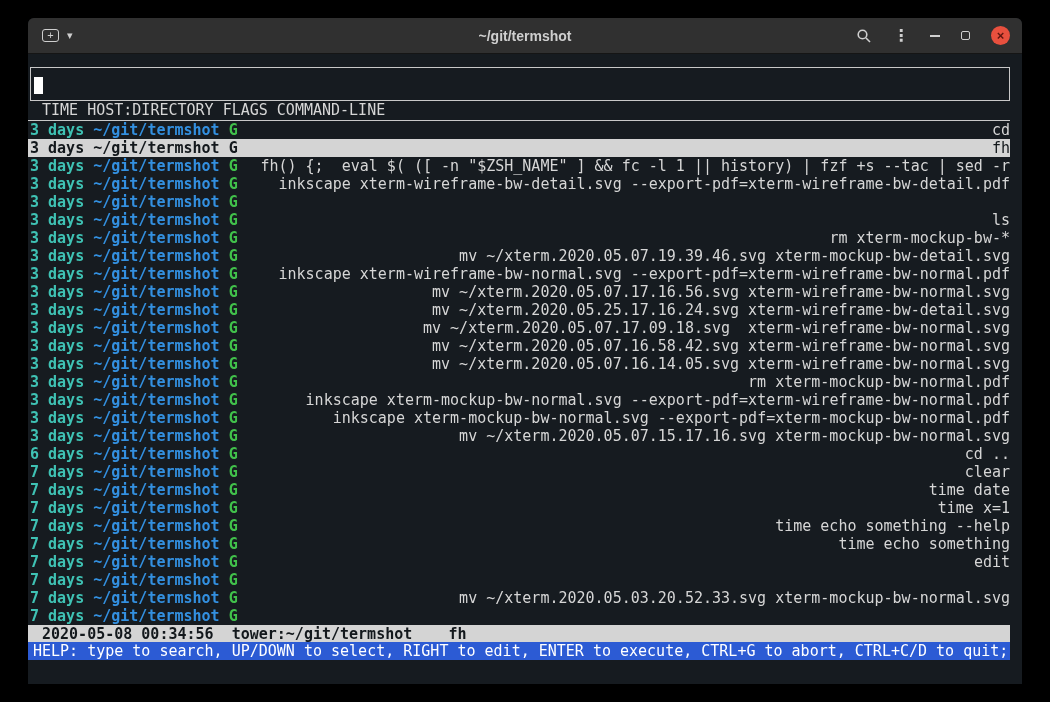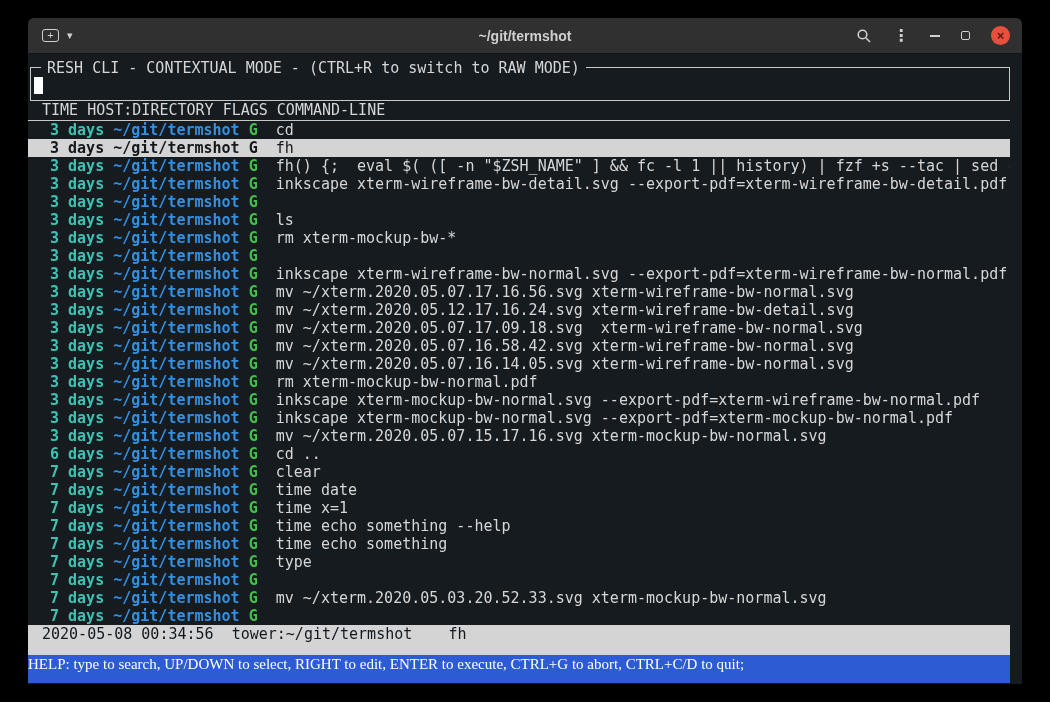"RESH CLI - CONTEXTUAL MODE" span.box-title { html: <span>RESH CLI - CONTEXTUAL MODE - (CTRL+R to switch to RAW MODE)</span> -> none }
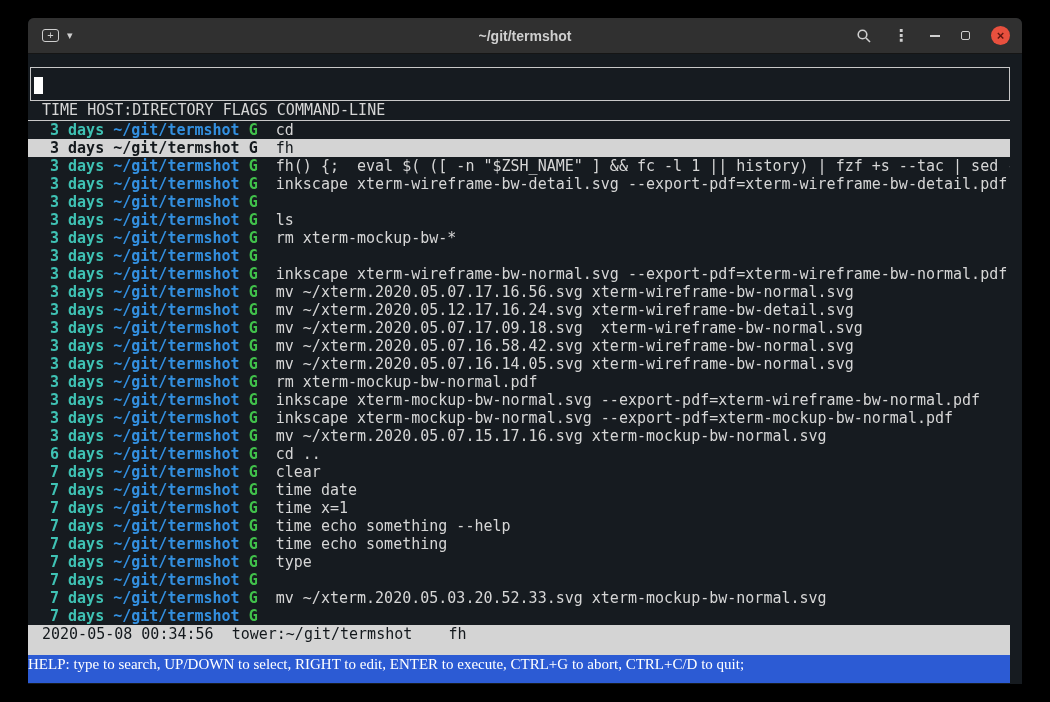"3 days" .row { padding-left: 22px -> 2px }
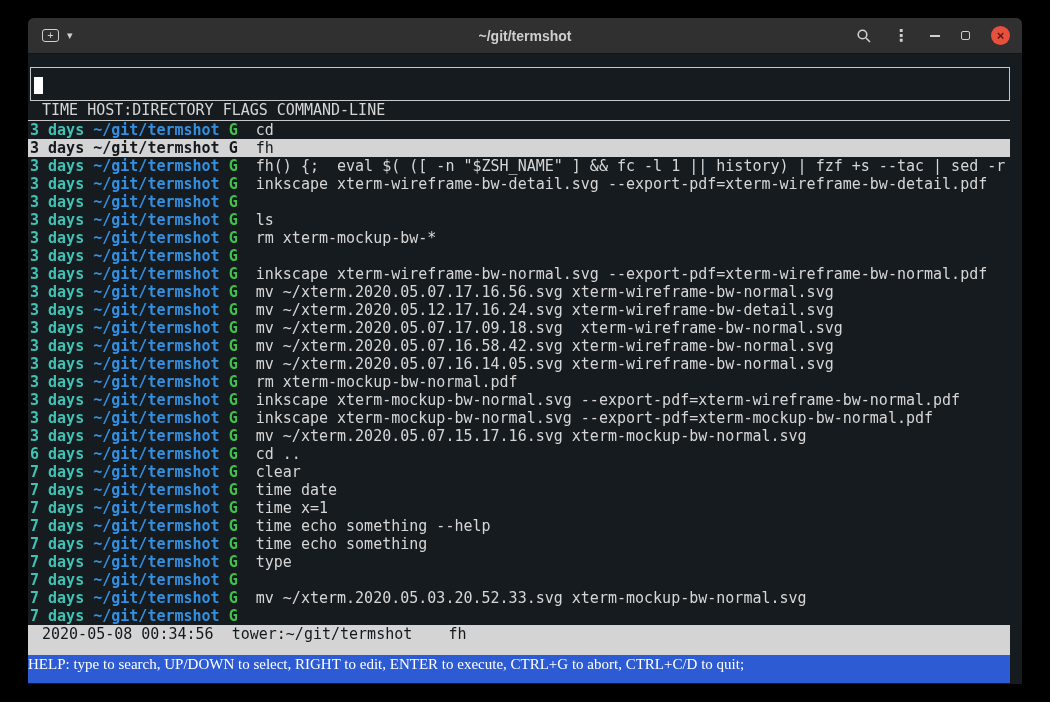"cd" .c-cmd { text-align: none -> right }
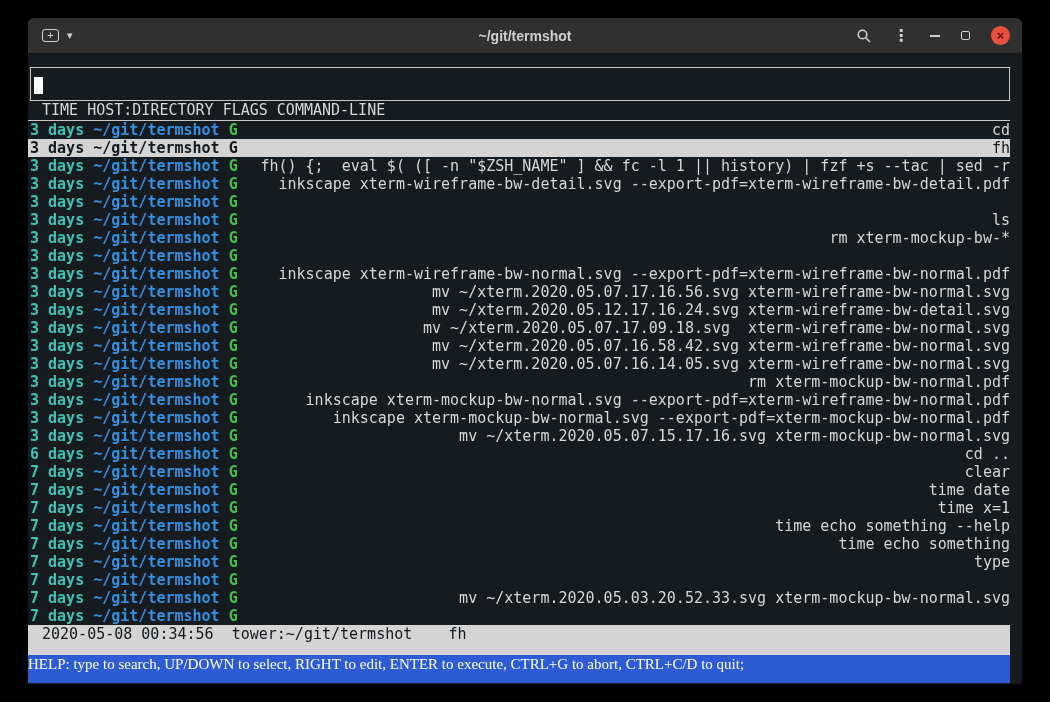"mv ~/xterm.2020.05.07.19.39.46.svg" span.c-cmd { html: none -> <span>mv ~/xterm.2020.05.07.19.39.46.svg xterm-mockup-bw-detail.svg</span> }
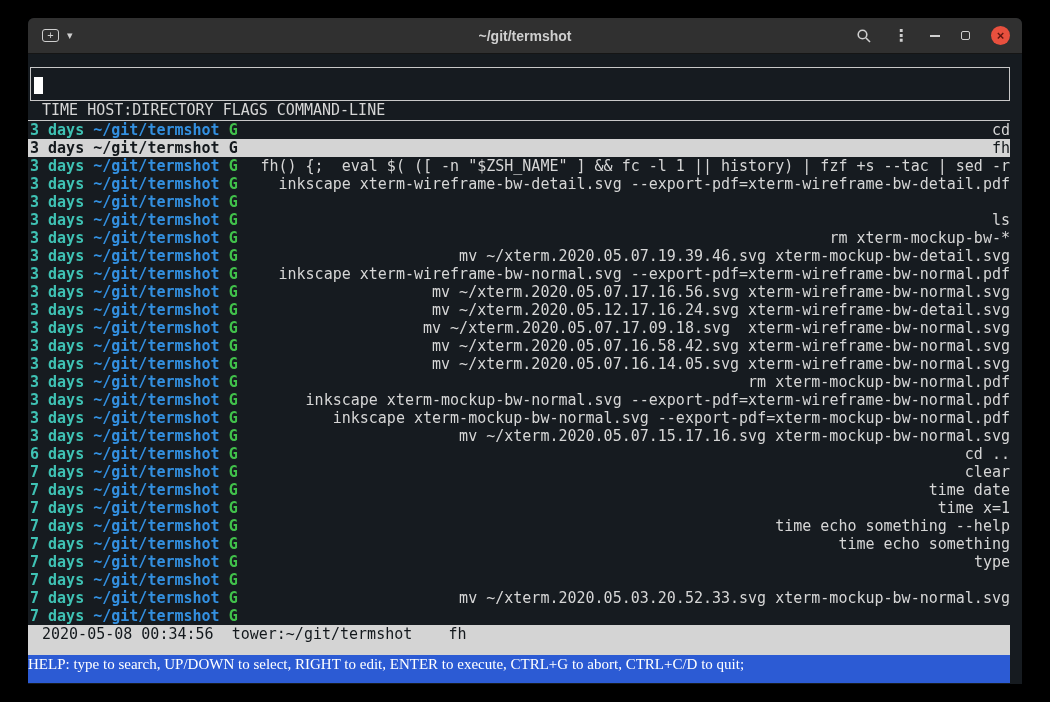"mv ~/xterm.2020.05.12.17.16.24.svg" span.c-cmd { text: /xterm.2020.05.12.17.16.24.svg -> /xterm.2020.05.25.17.16.24.svg }
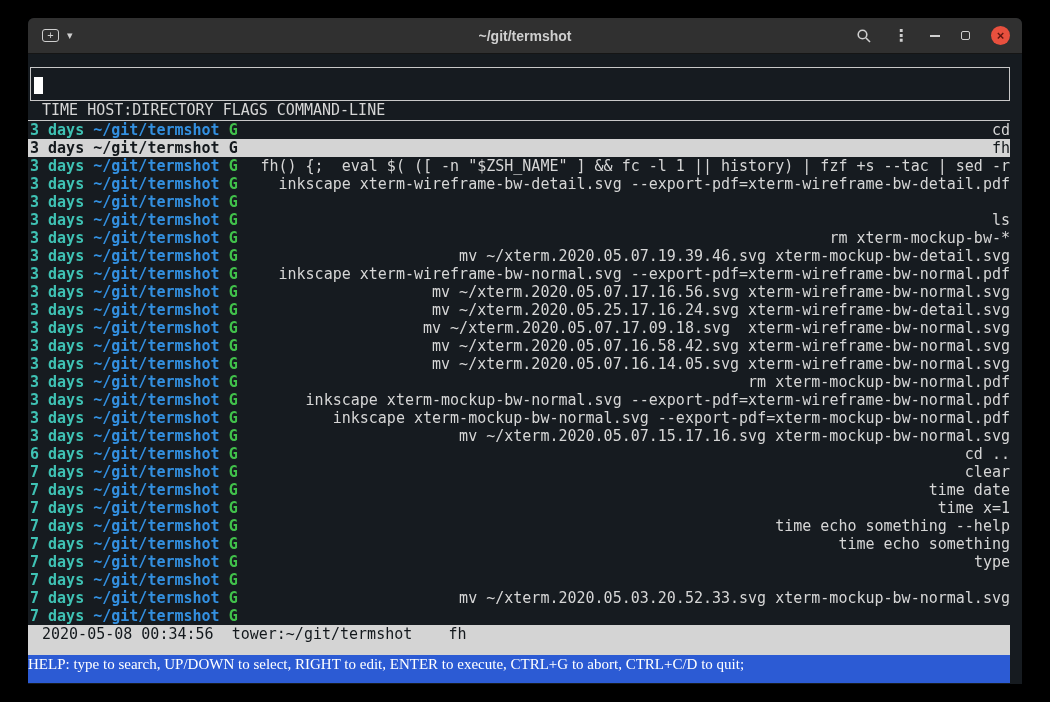"type" span.c-cmd { text: type -> edit }
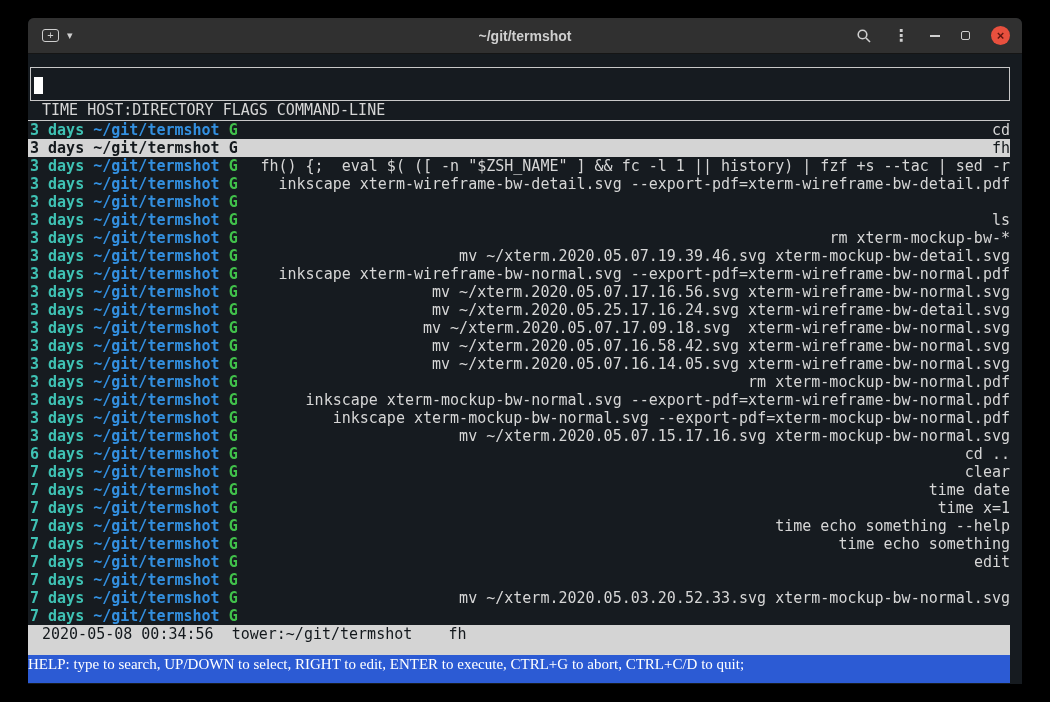"2020-05-08 00:34:56" .status-bar { font-weight: normal -> bold; height: 30px -> 17px }
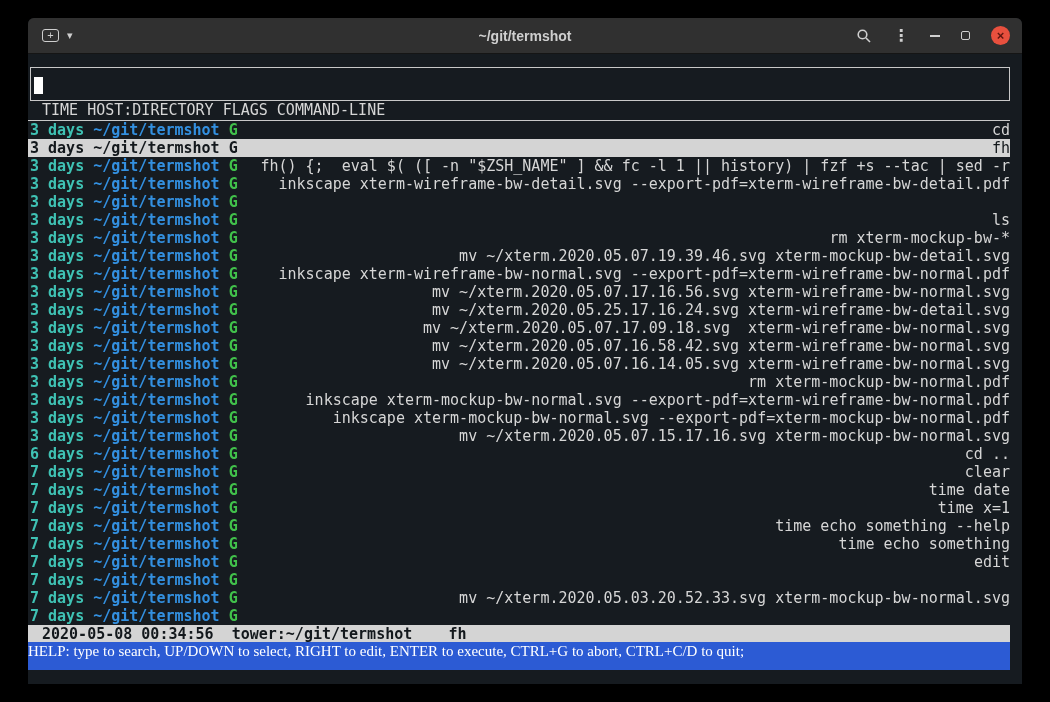"HELP: type to search, UP/DOWN" .help-bar { font-family: Liberation Serif, serif -> none; height: 28px -> 18px; padding-left: none -> 5px }
